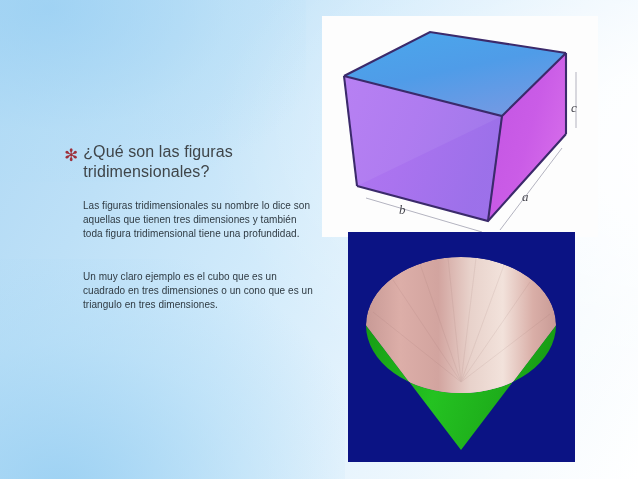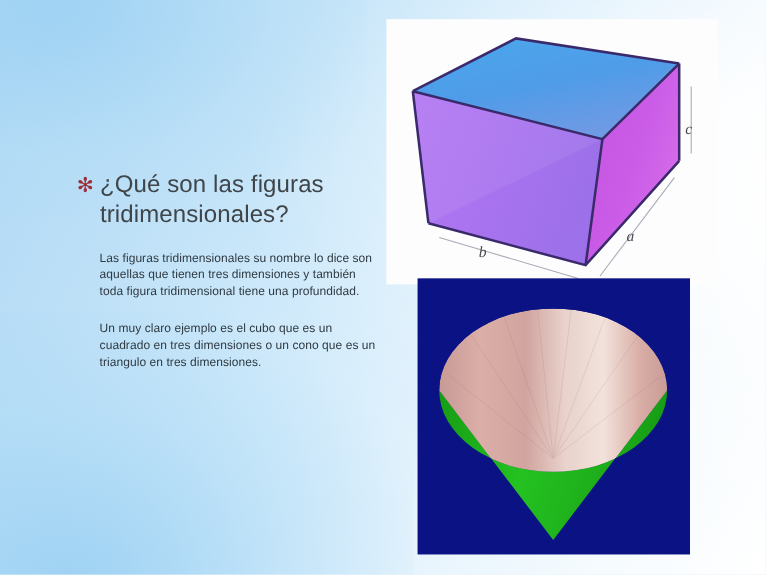"¿Qué son las figuras tridimensionales?" .slide-title { font-size: 20px -> 16px }
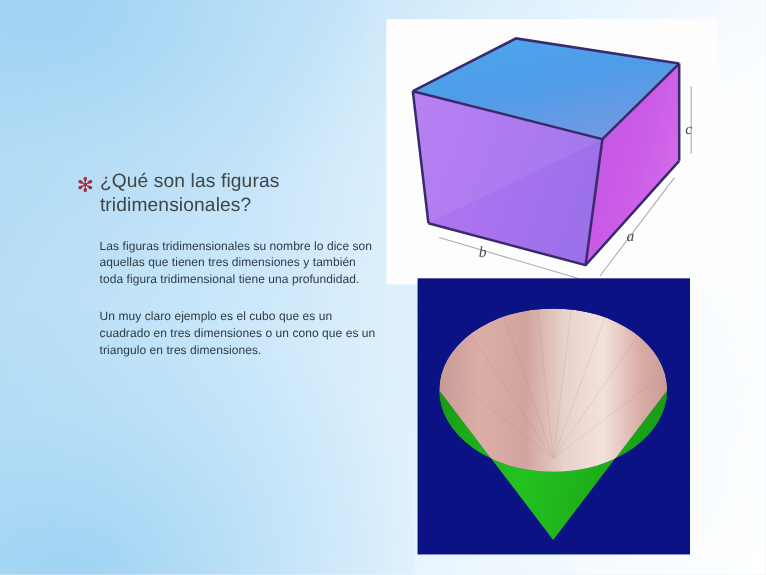"Un muy claro ejemplo es" .body-para.second { margin-top: 16px -> 28px }
